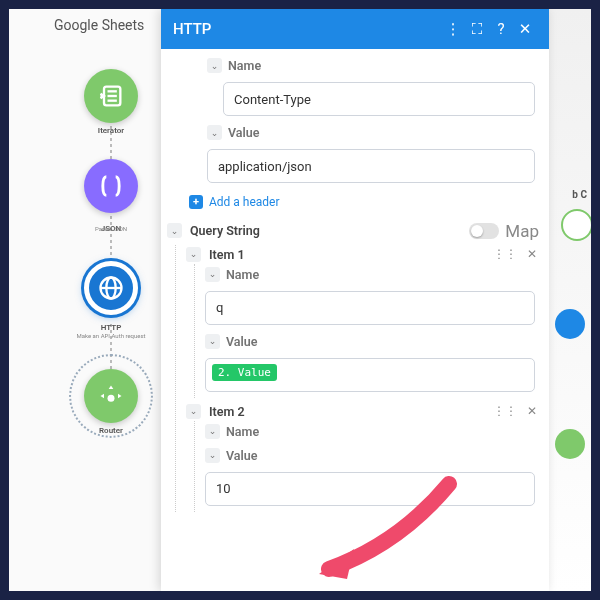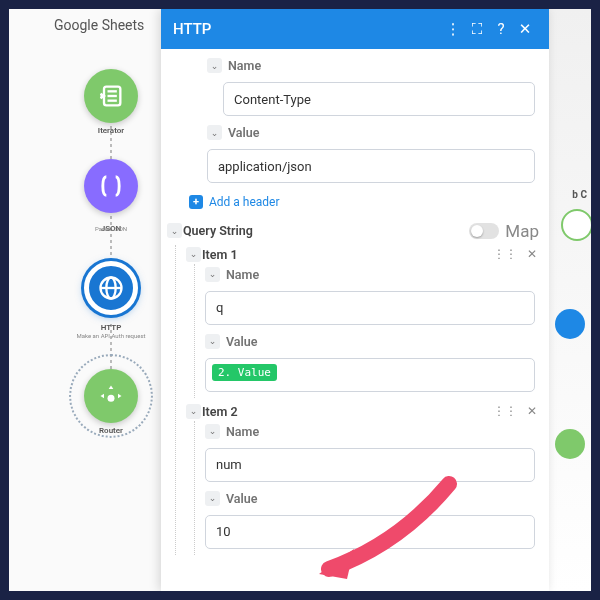"Query String" .lbl { margin-left: 1px -> 8px }
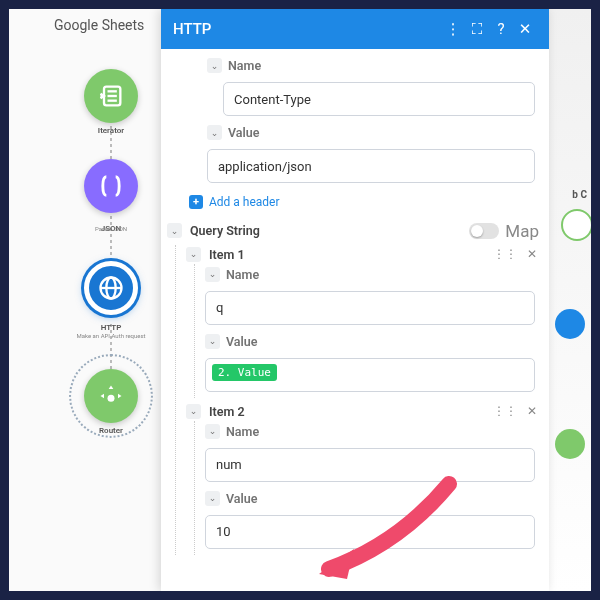"num" div.field-block { html: <div><input></div> -> none }
